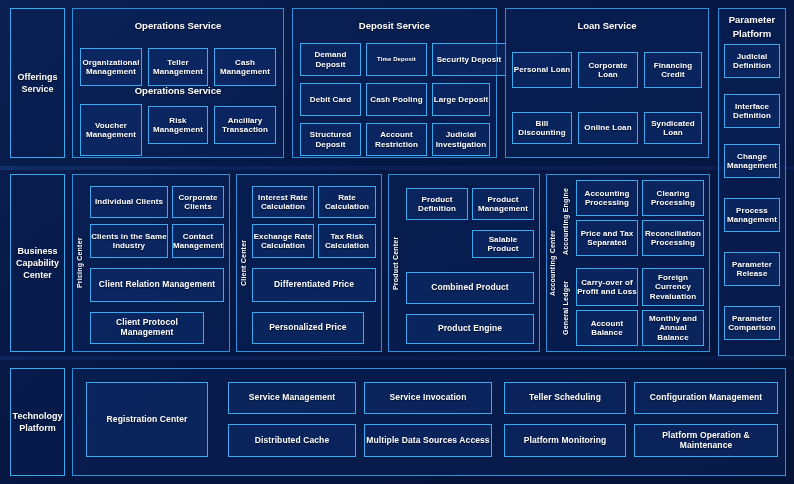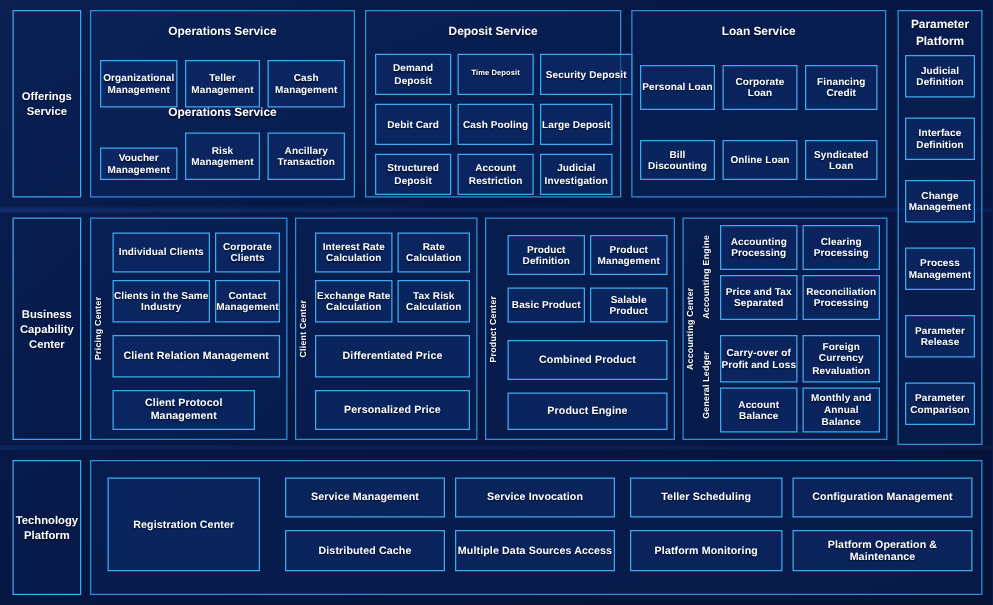"Voucher Management" div.box { height: 26px -> 52px; top: 118px -> 104px }
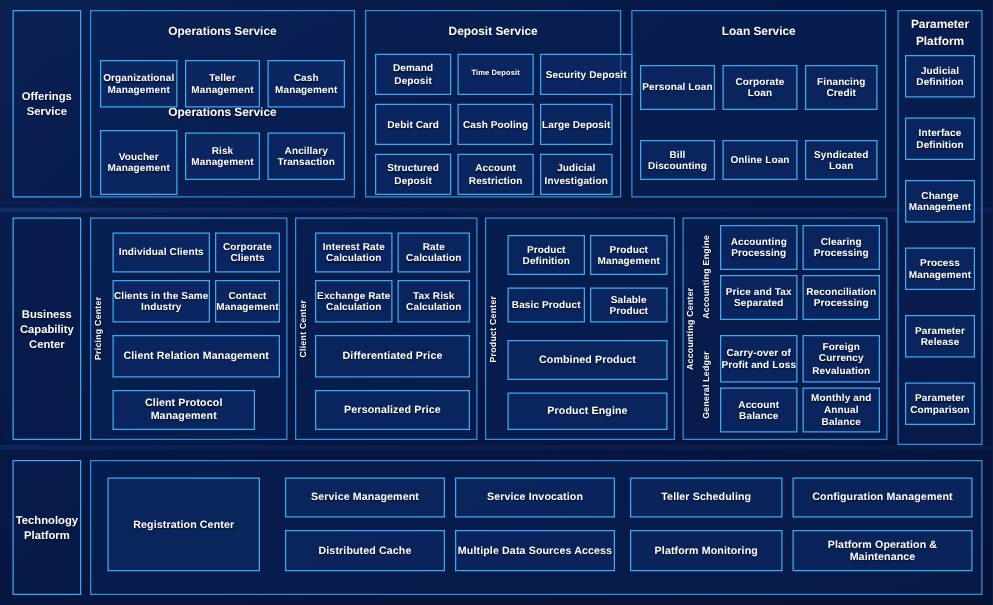"Basic Product" div.box { html: <div>Basic Product</div> -> none }
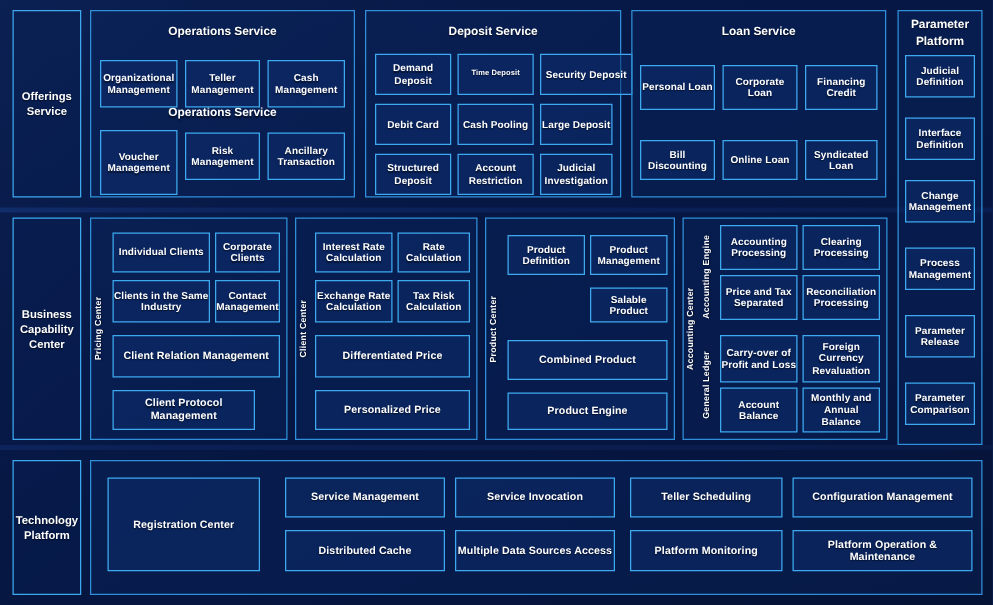"Personalized Price" div.box { width: 124px -> 112px }
